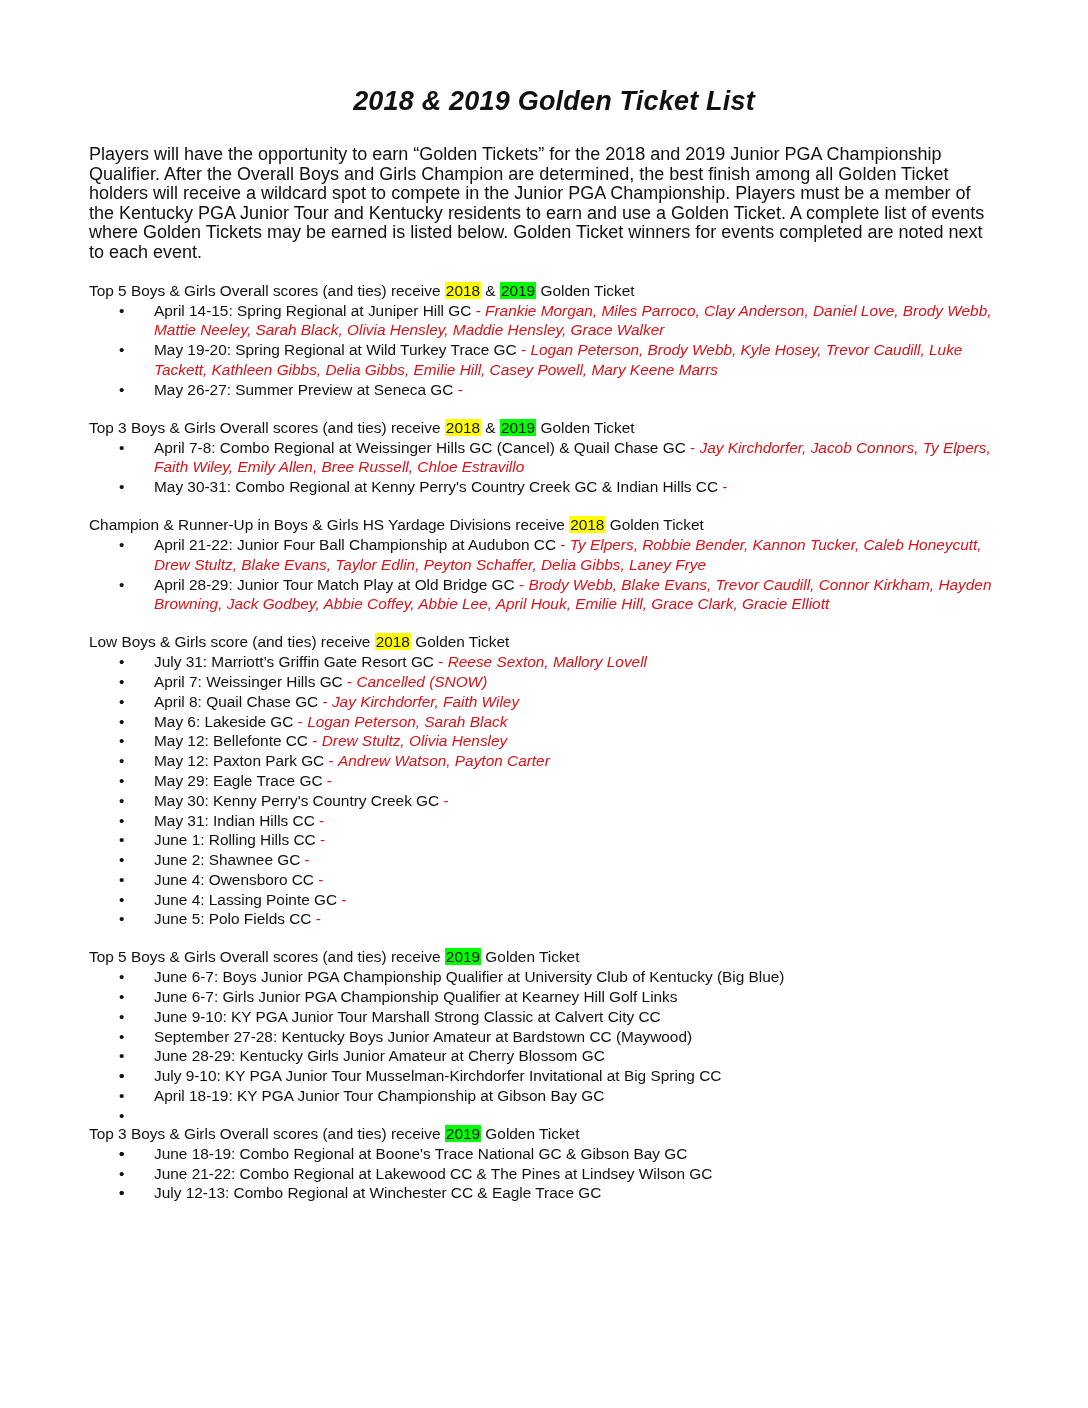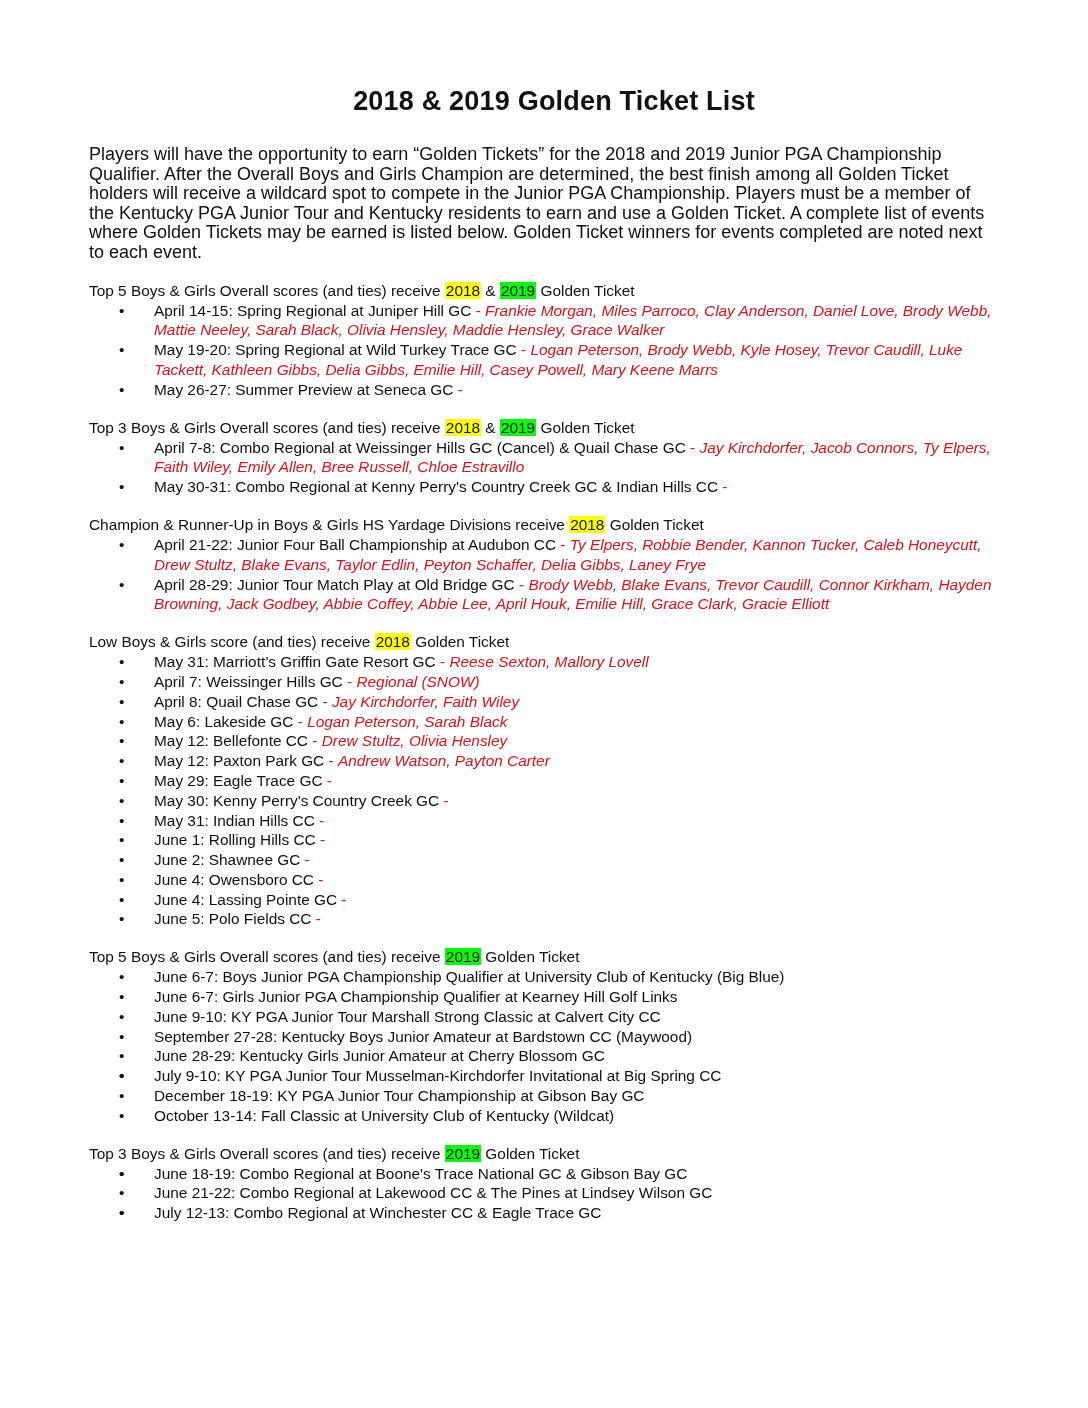"2018 & 2019 Golden Ticket" h1 { font-style: none -> italic }
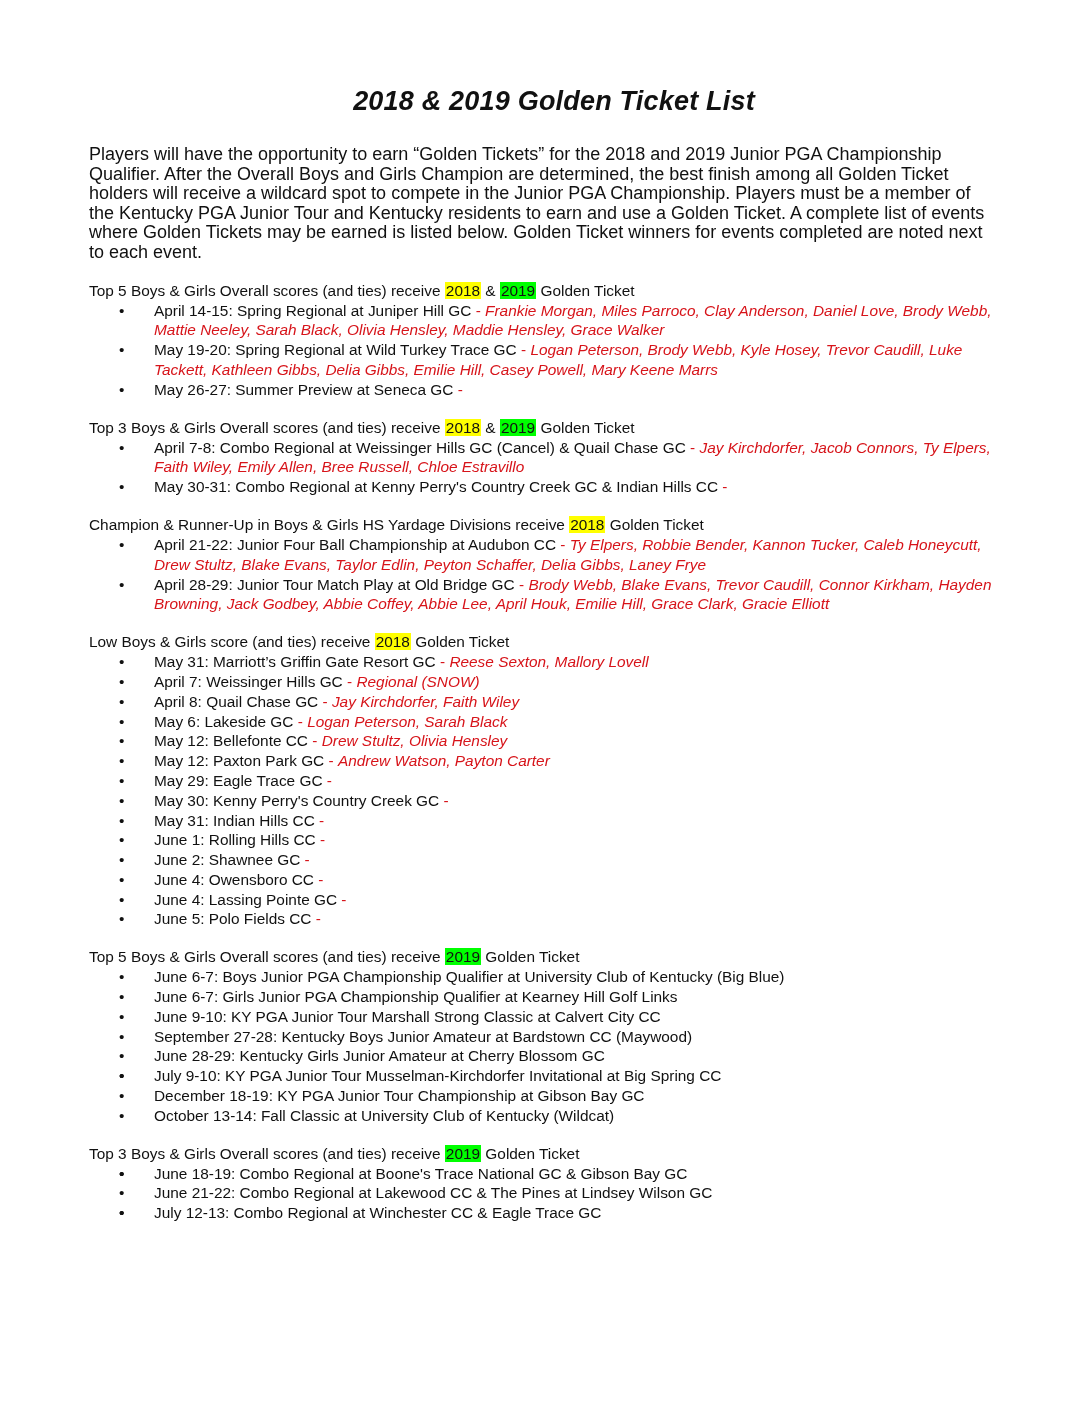"May 31: Marriott’s Griffin Gate" span { text: May -> July }
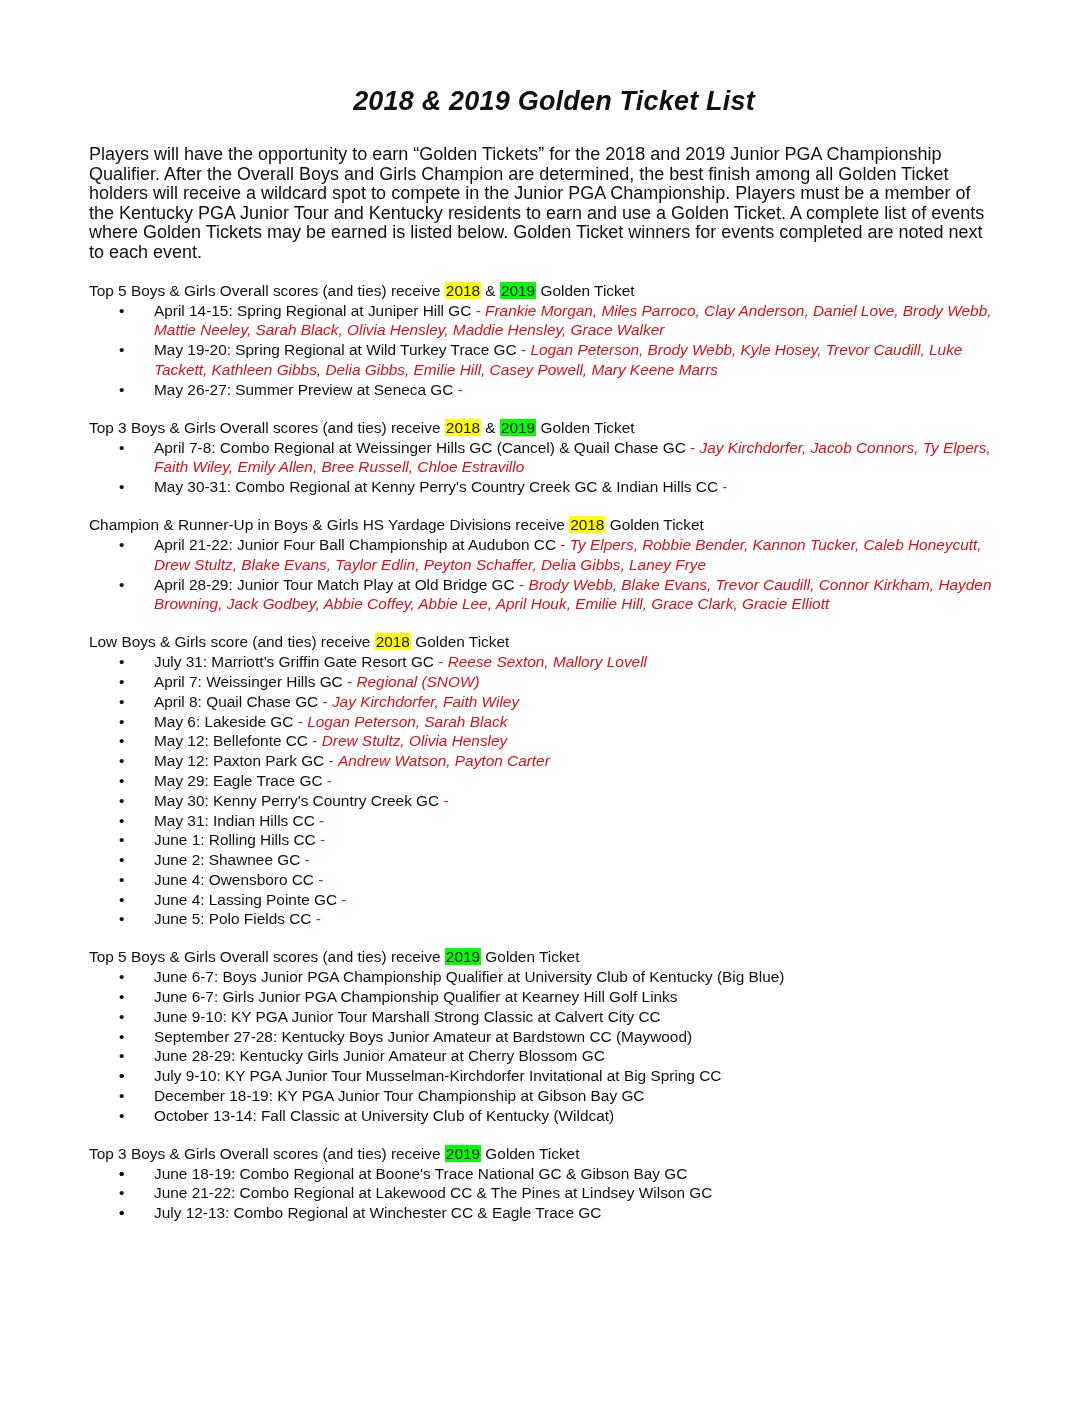"Regional (SNOW)" span.winners { text: Regional -> Cancelled }
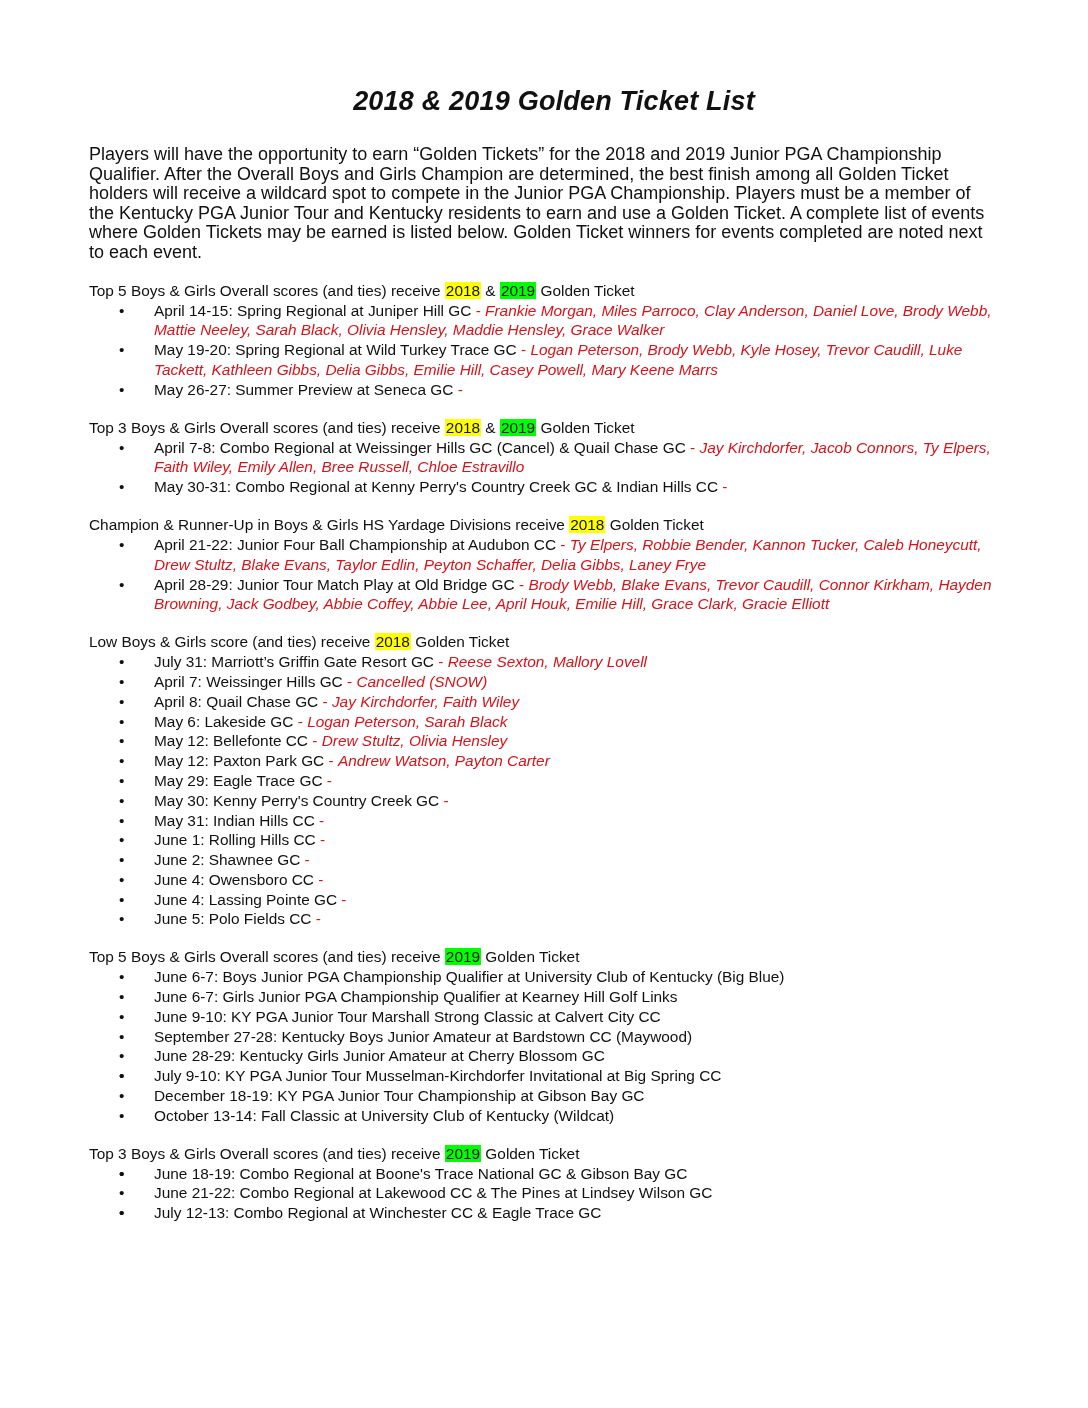"December 18-19: KY PGA Junior" span { text: December -> April }
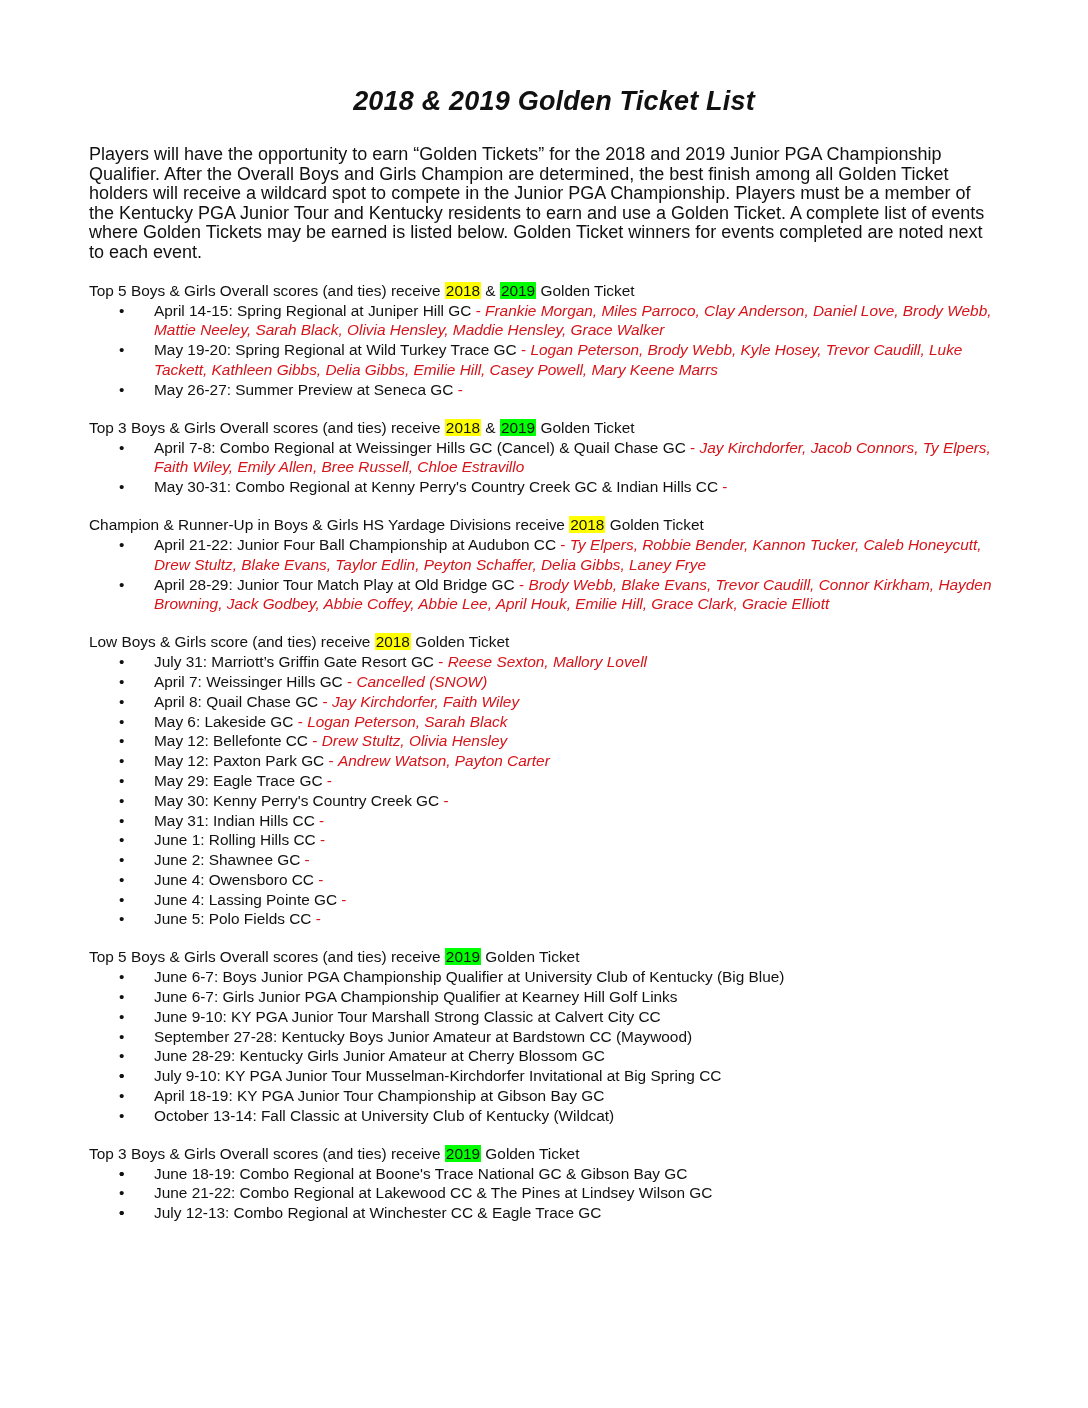"October 13-14: Fall Classic at" span { html: <span>October 13-14: Fall Classic at University Club of Kentucky (Wildcat)</span> -> none }
